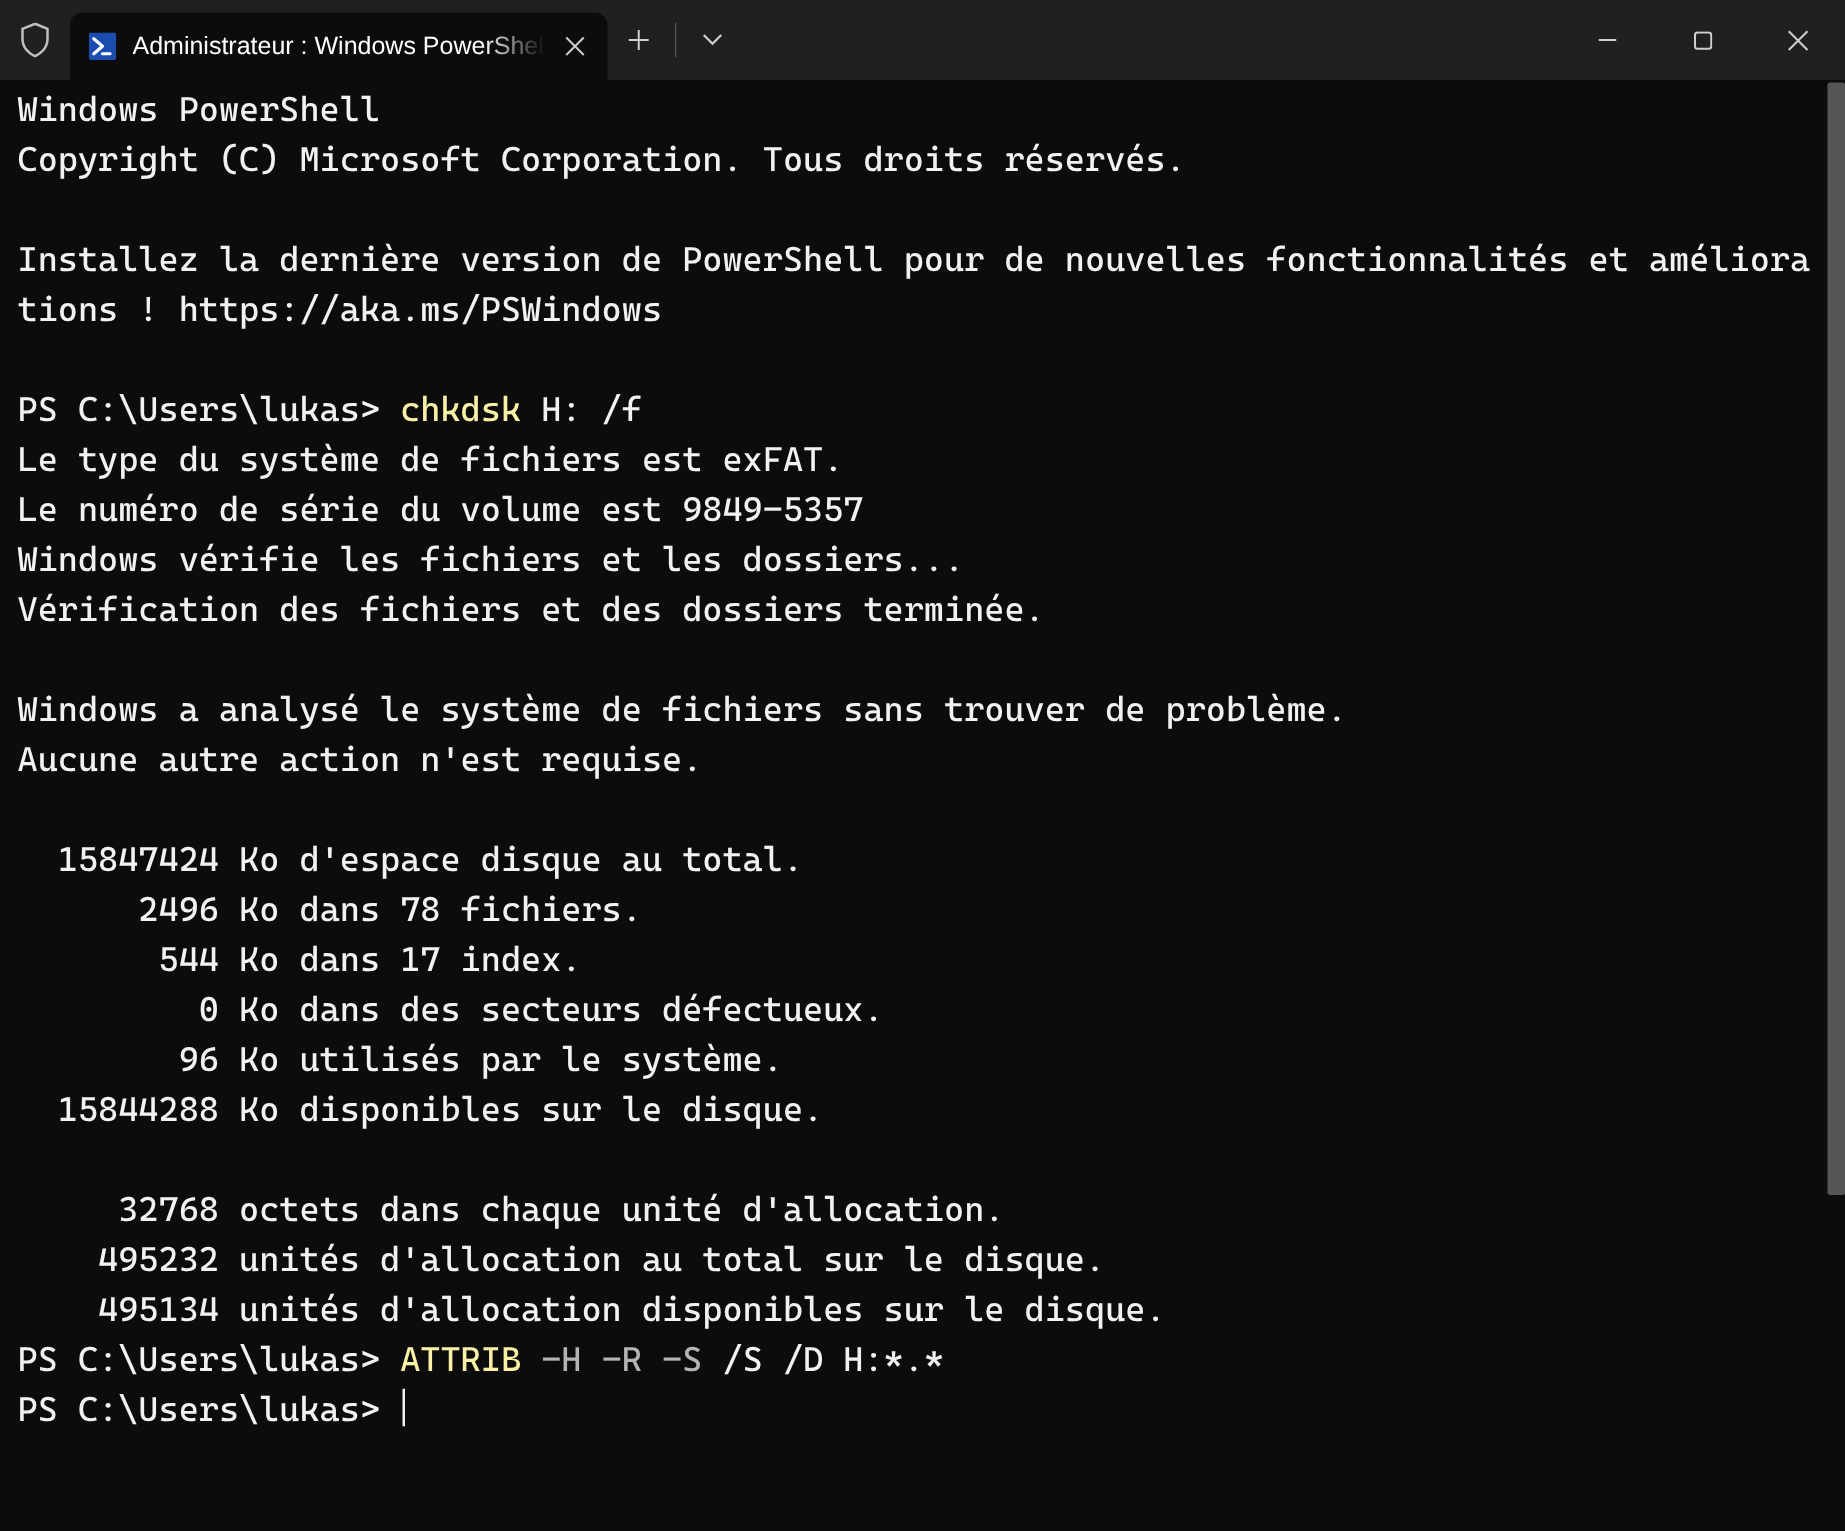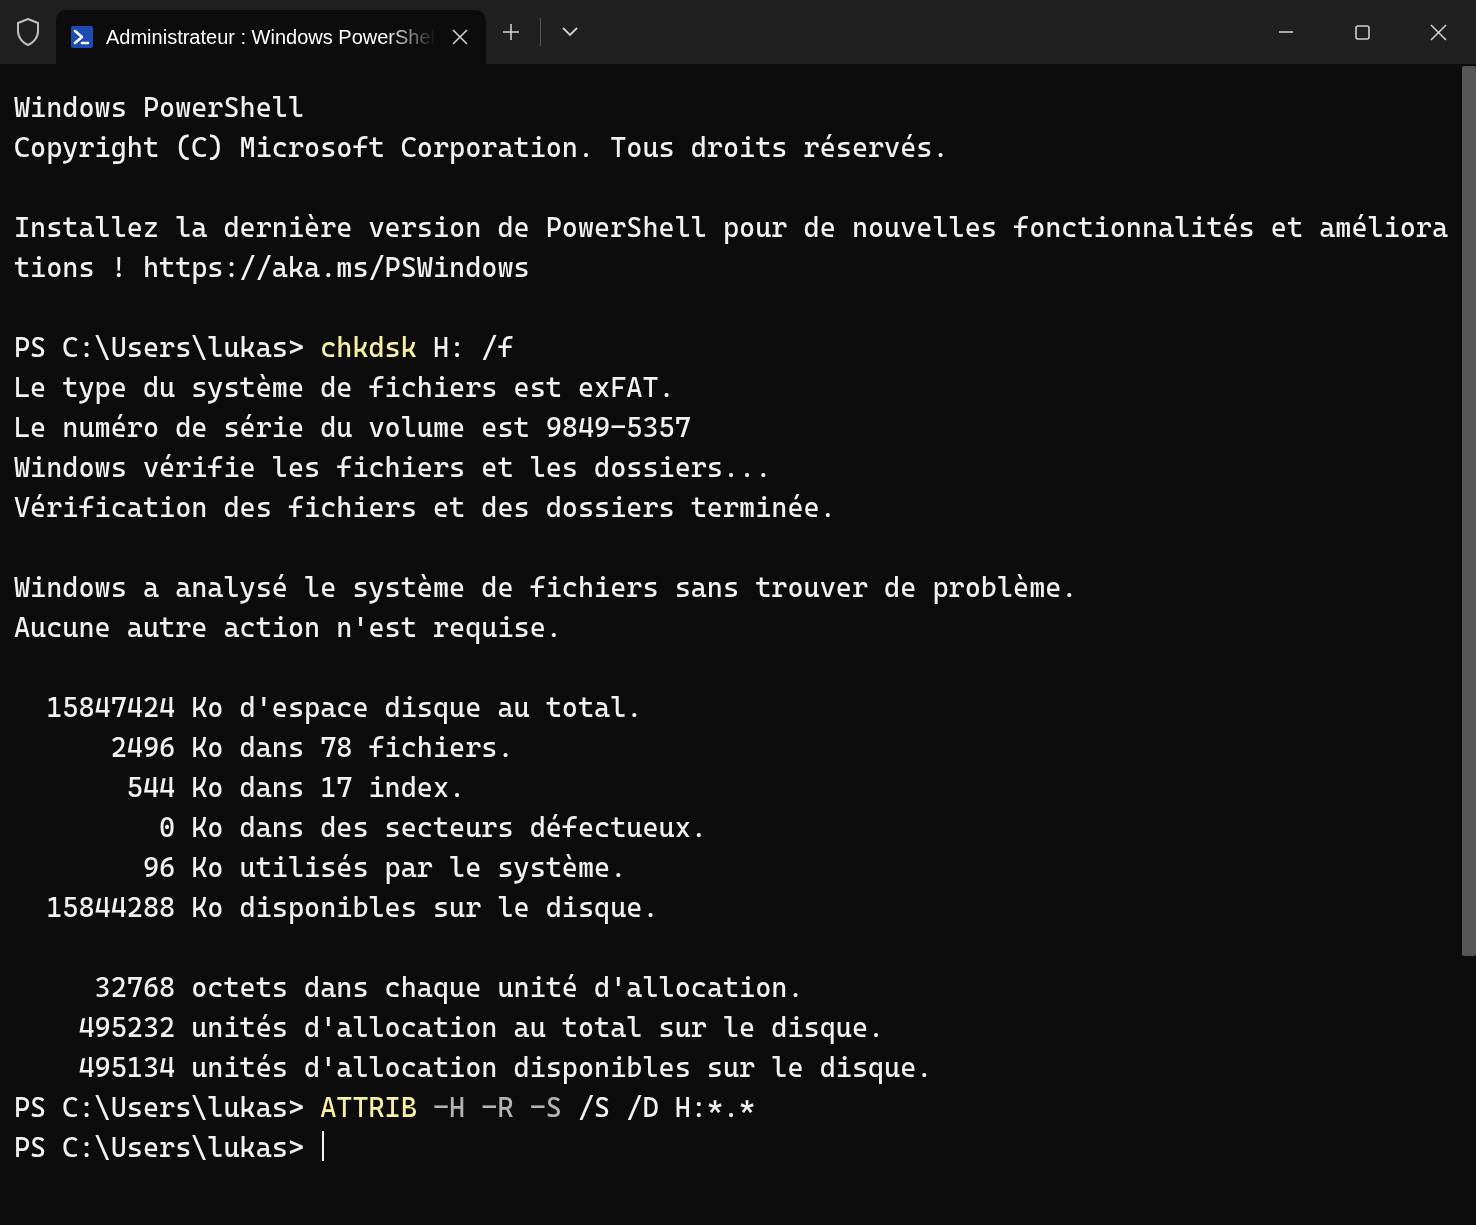"Windows PowerShell Copyright (C)" .terminal { padding: 23px 14px -> 4px 14px }
